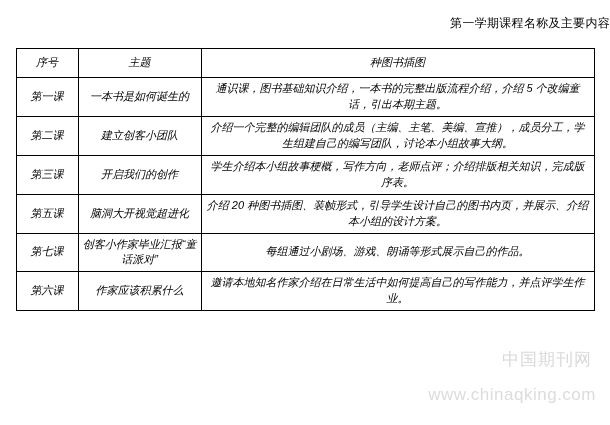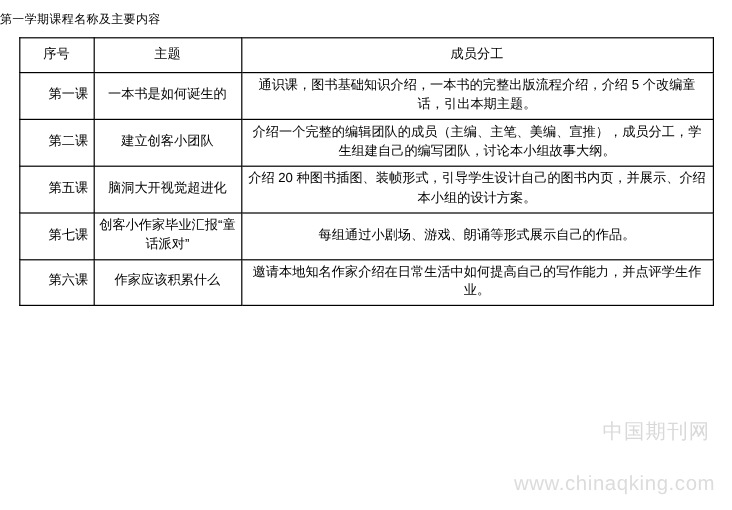"第一学期课程名称及主要内容" .doc-title { font-size: 10px -> 12px; padding-top: 9px -> 15px; text-align: left -> right }
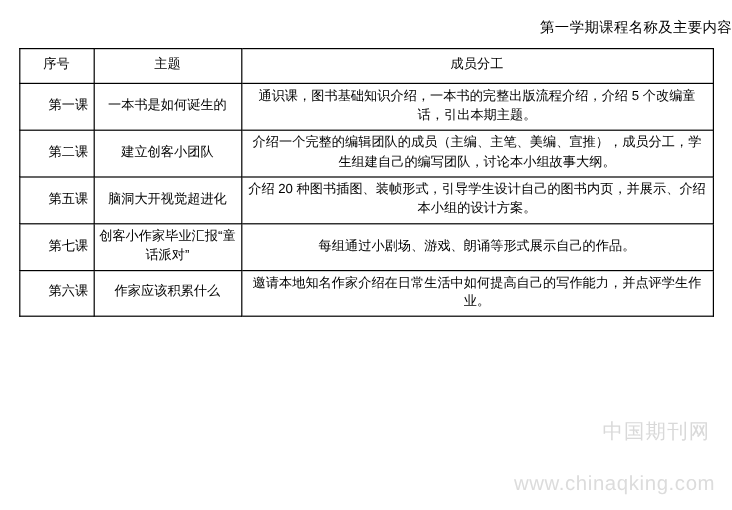"序号" table.course-table { font-style: none -> italic; margin: 0 auto -> 8px auto }
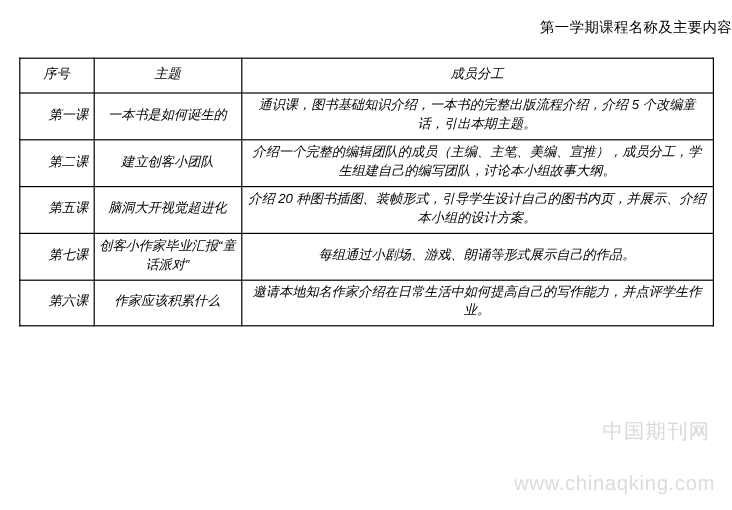"成员分工" td { text: 成员分工 -> 种图书插图 }
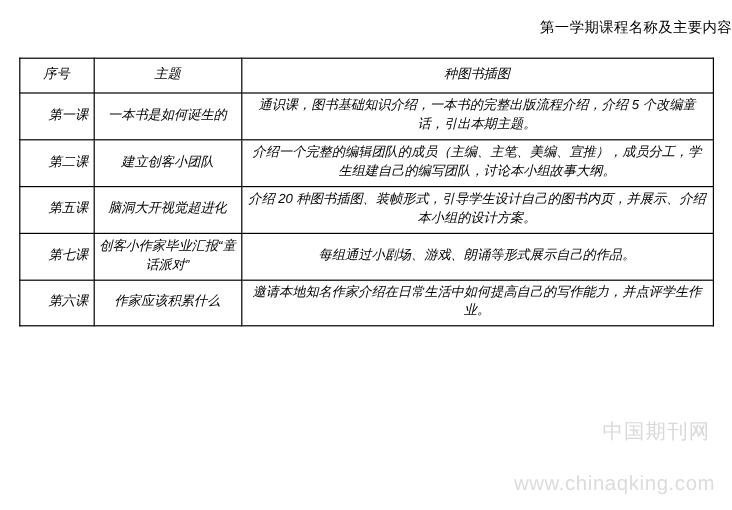"第一课" .cell-no { text-align: right -> center }
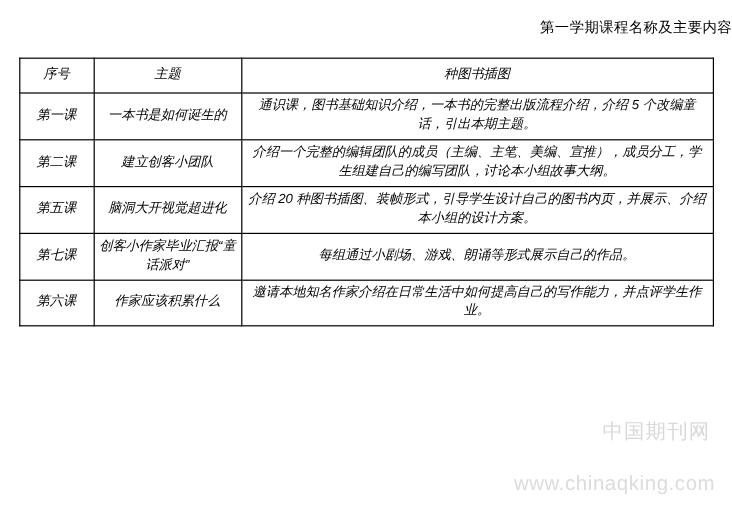"第三课" tr { html: none -> <tr> <td>第三课</td> <td>开启我们的创作</td> <td>学生介绍本小组故事梗概，写作方向，老师点评；介绍排版相关知识，完成版序表。</td> </tr> }
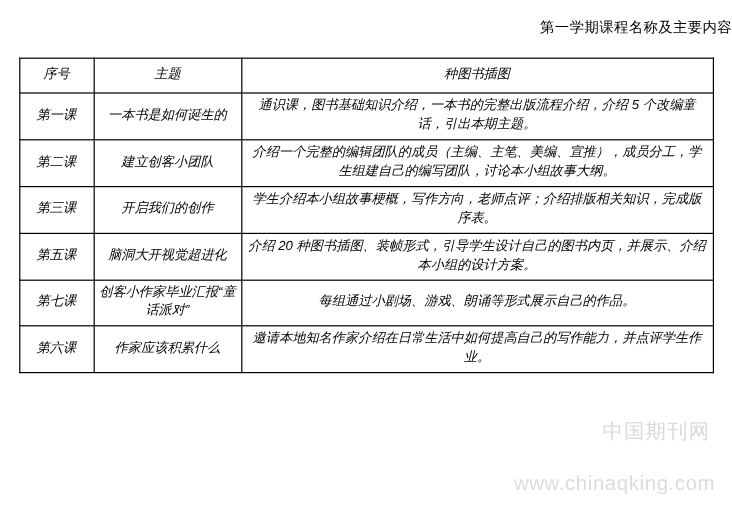"www.chinaqking.com" .watermark-url { bottom: 12px -> 20px }
